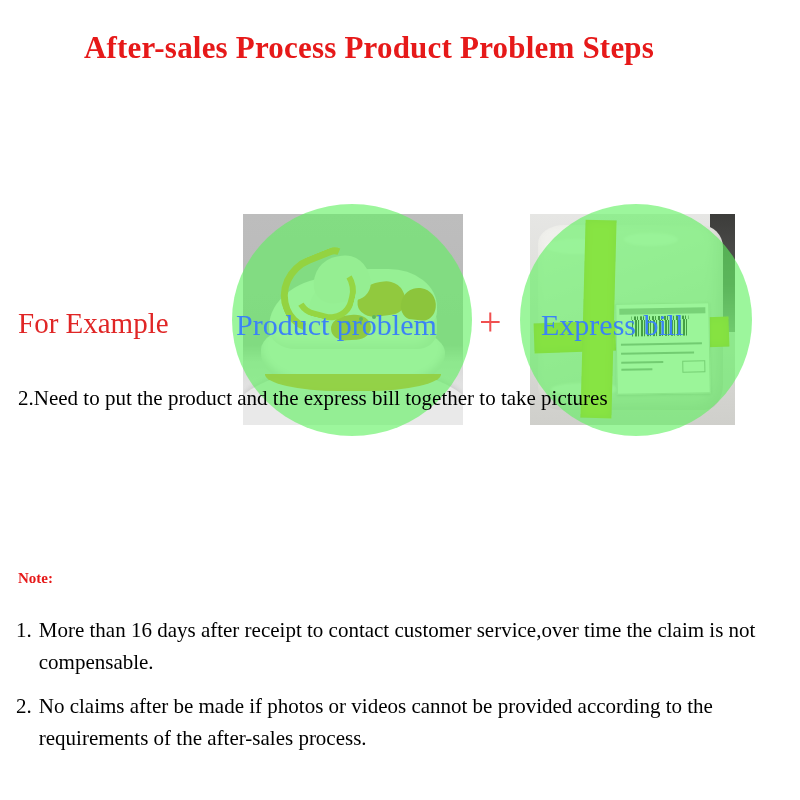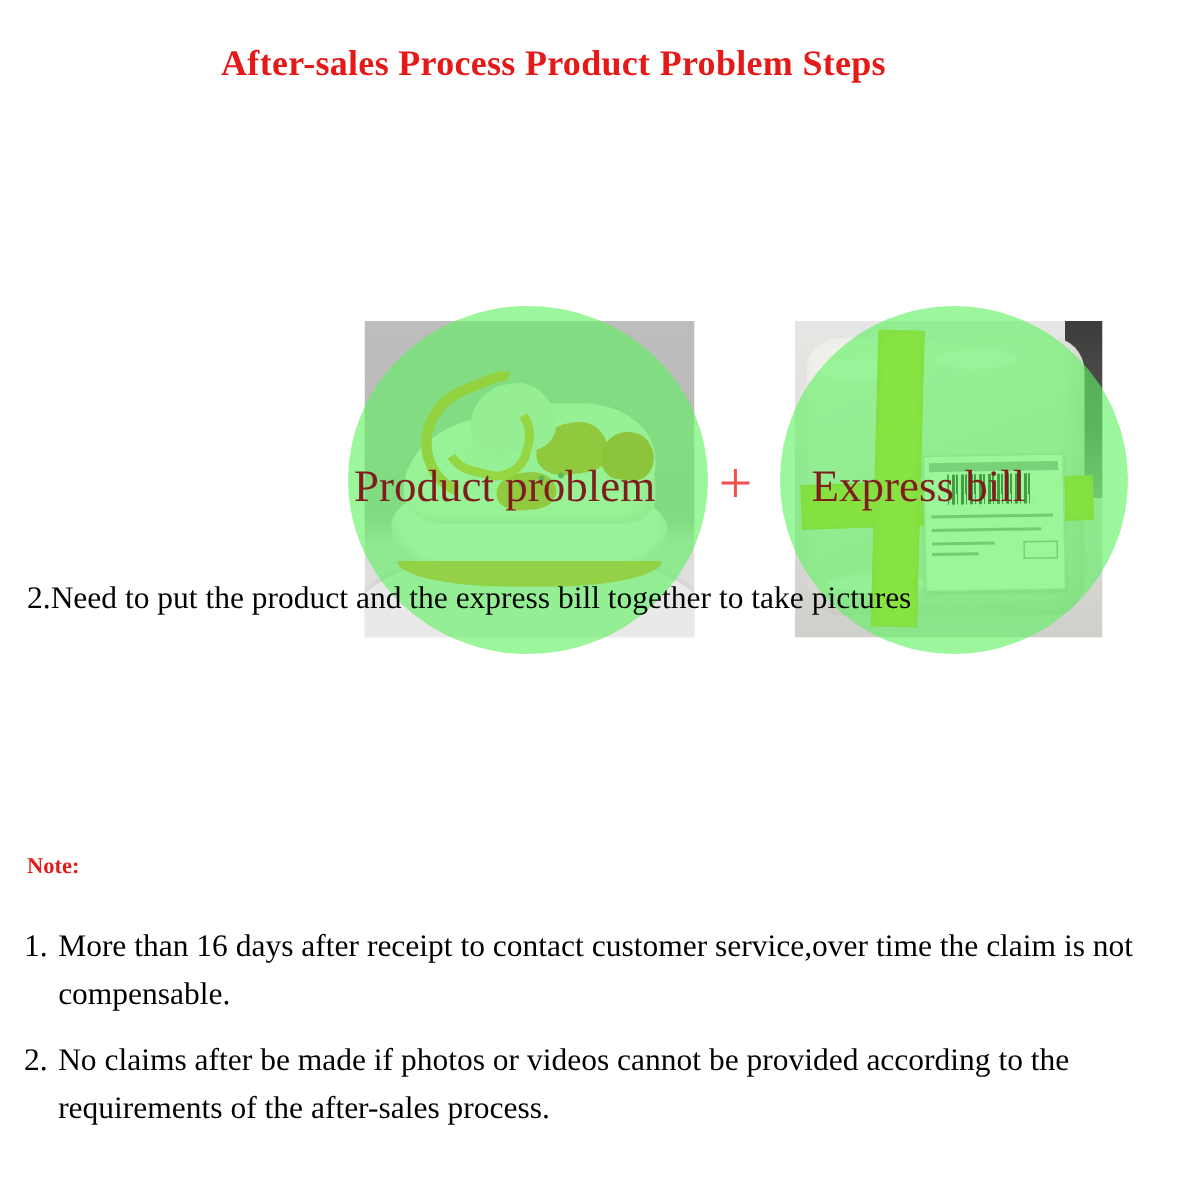"After-sales Process Product Problem" .page-title { font-size: 24px -> 31px }
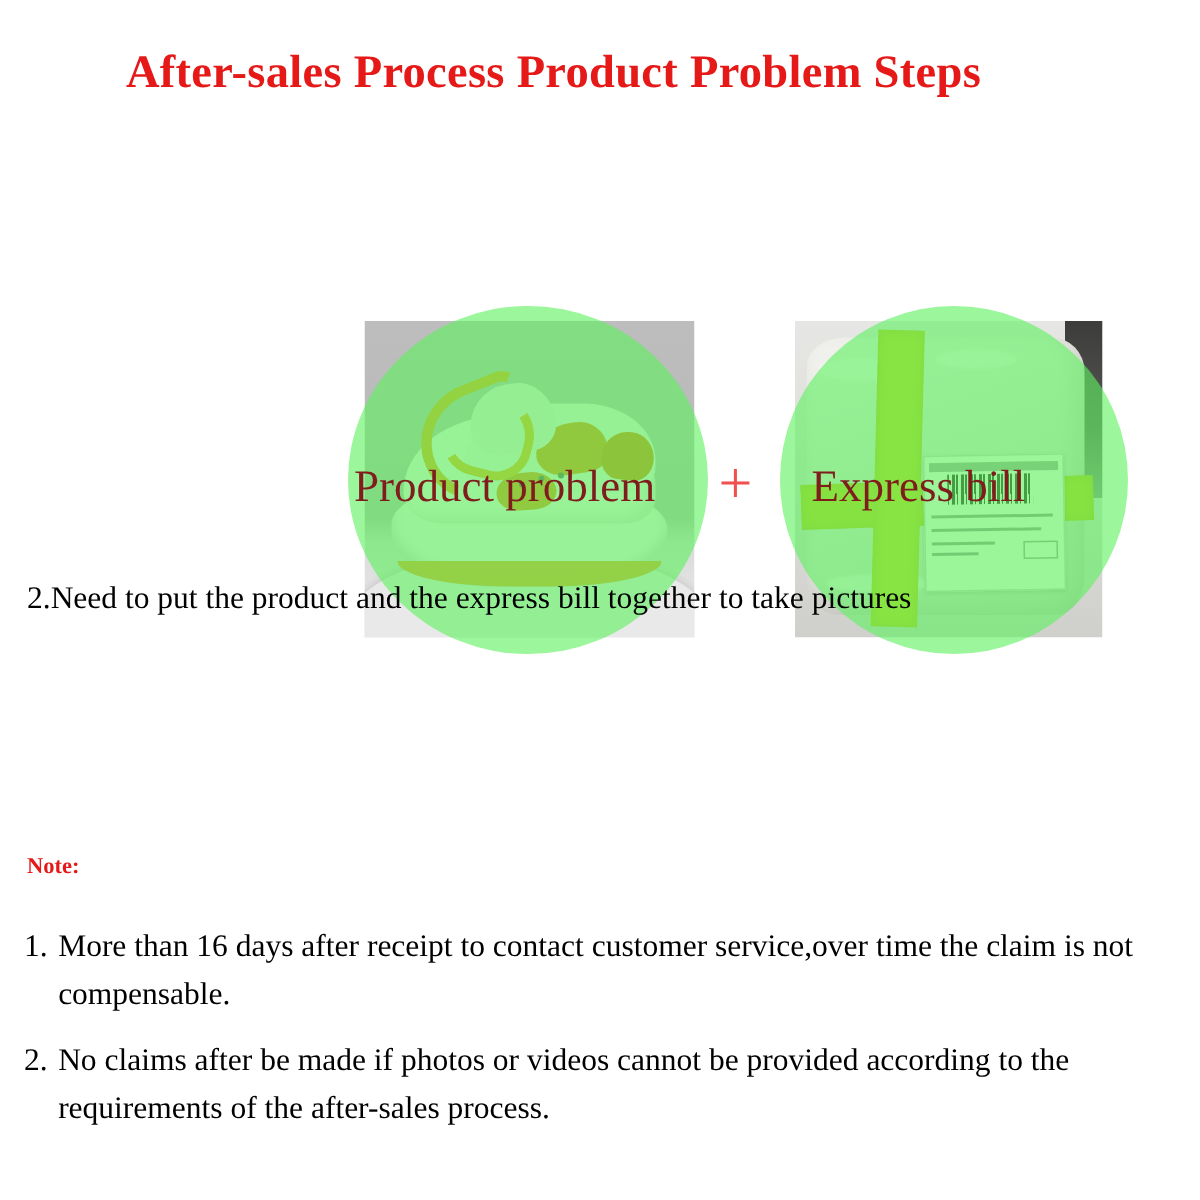"For Example" div.for-example-label { html: none -> <div>For Example</div> }
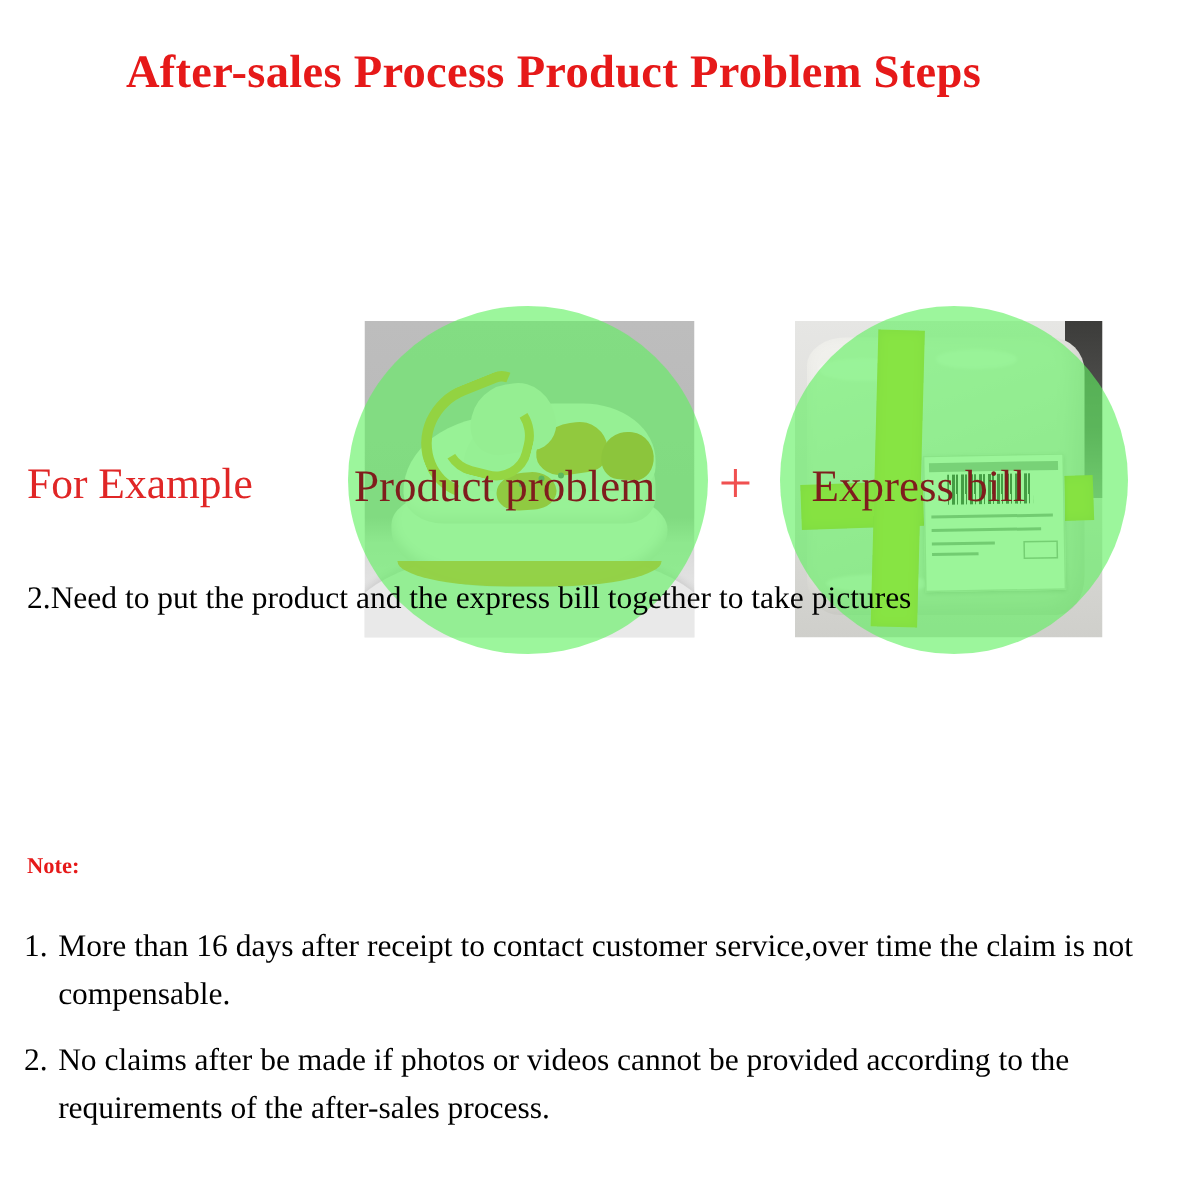"Product problem" .photo-caption { color: #7f1d1d -> #3b82f6 }
